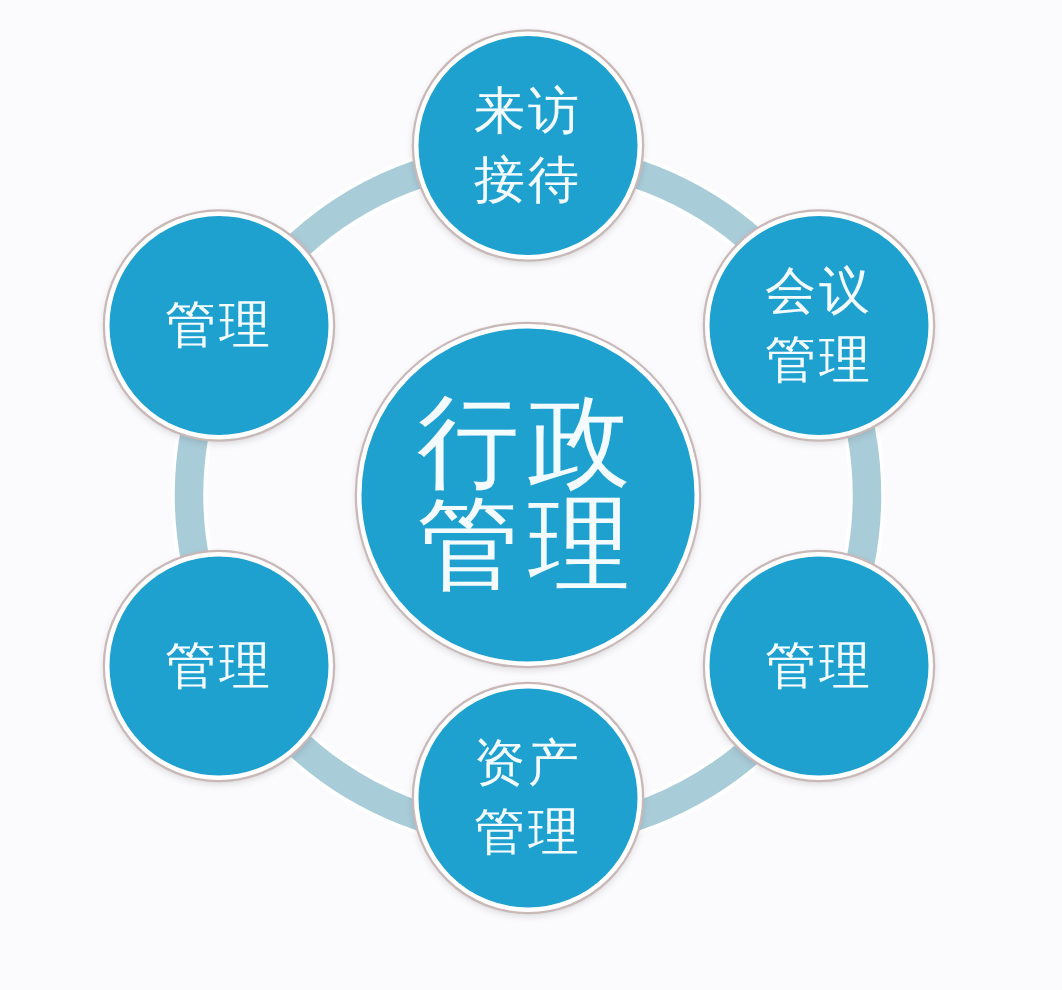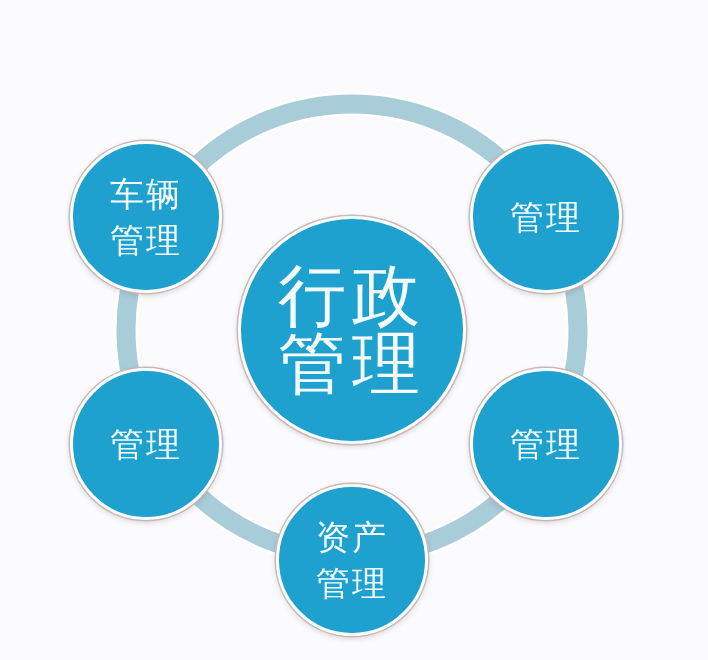"来访" div.node { html: none -> <div> <span>来访</span> <span>接待</span> </div> }
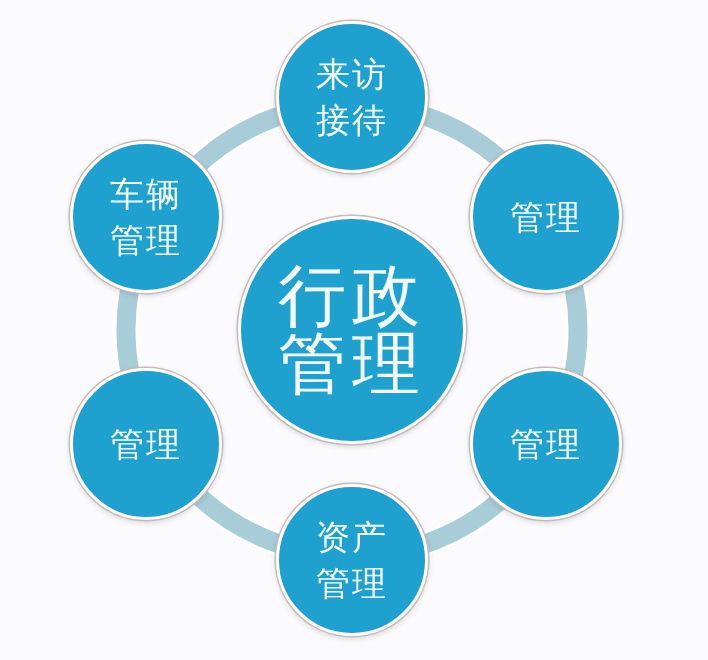"车辆" span { html: <span>车辆</span> -> none }
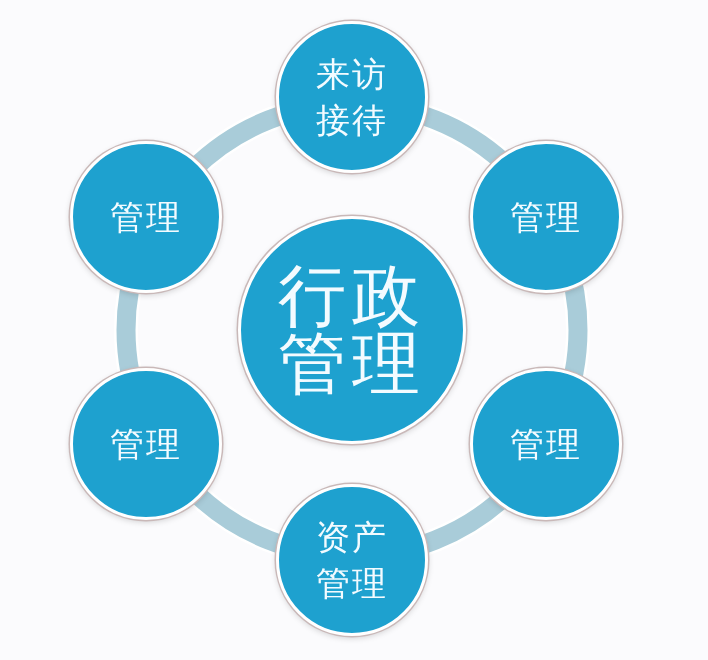"会议" span { html: none -> <span>会议</span> }
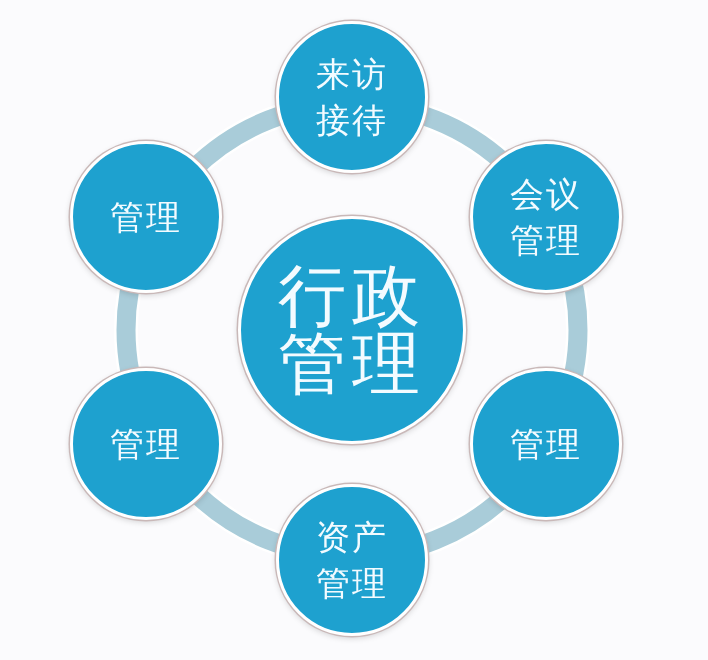"资产" div.node { top: 484px -> 456px }
